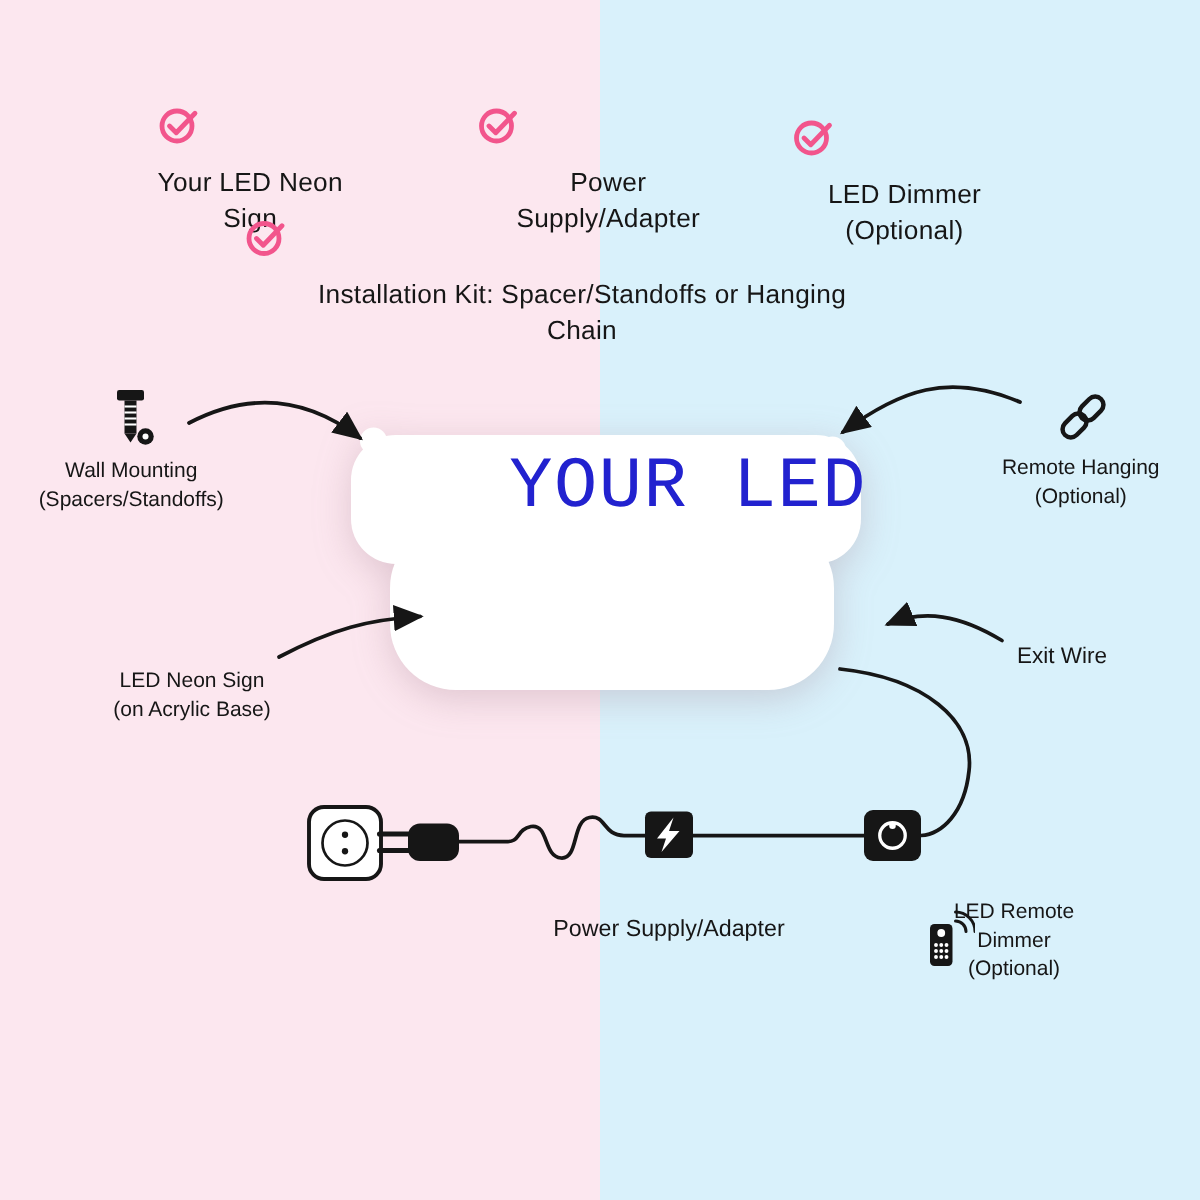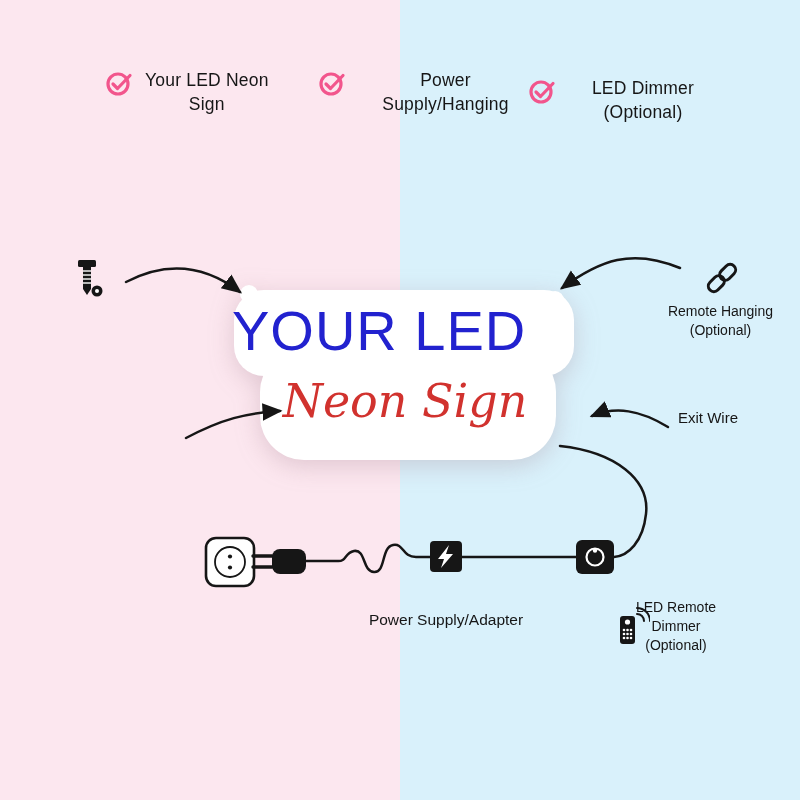"Your LED Neon" .check-item { flex-direction: none -> column }
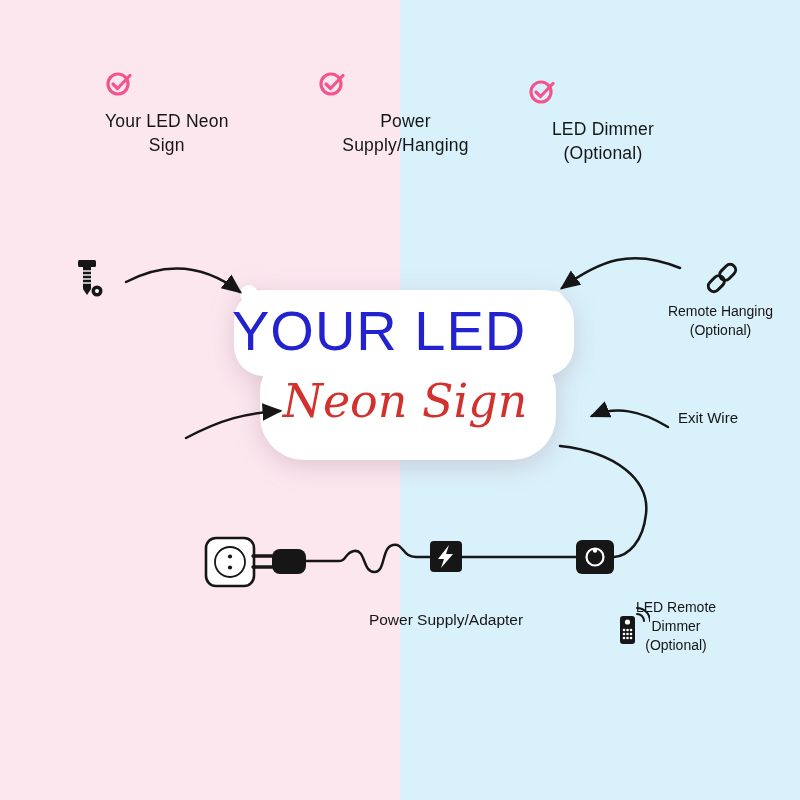"Power" span.txt { text: Supply/Hanging -> Supply/Adapter }
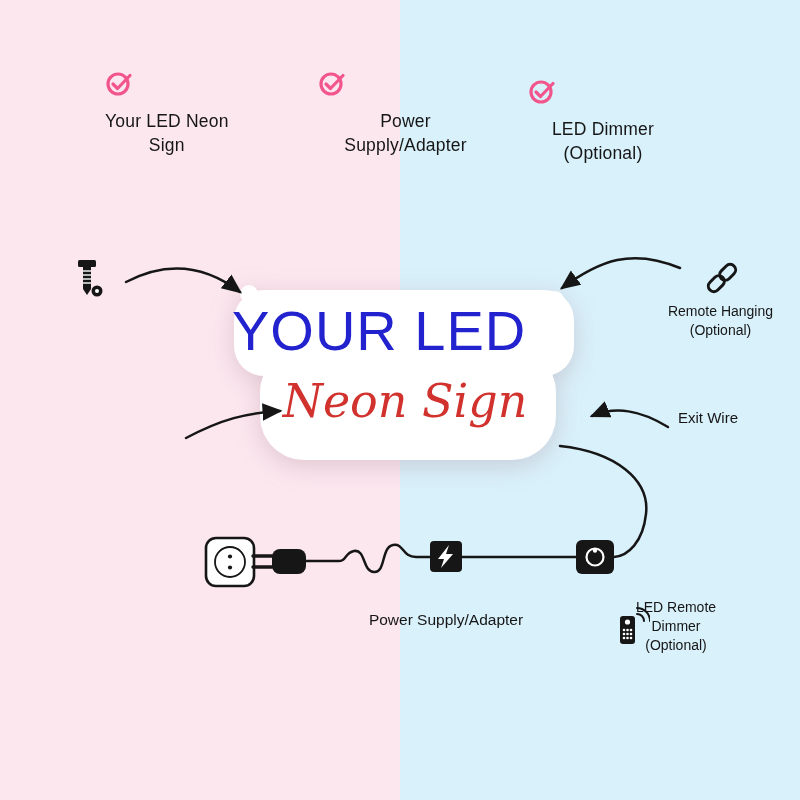"Installation Kit: Spacer/Standoffs or" div.check-item { html: none -> <div> <svg> <circle></circle> <path></path> </svg> <span>Installation Kit: Spacer/Standoffs or Hanging Chain</span> </div> }
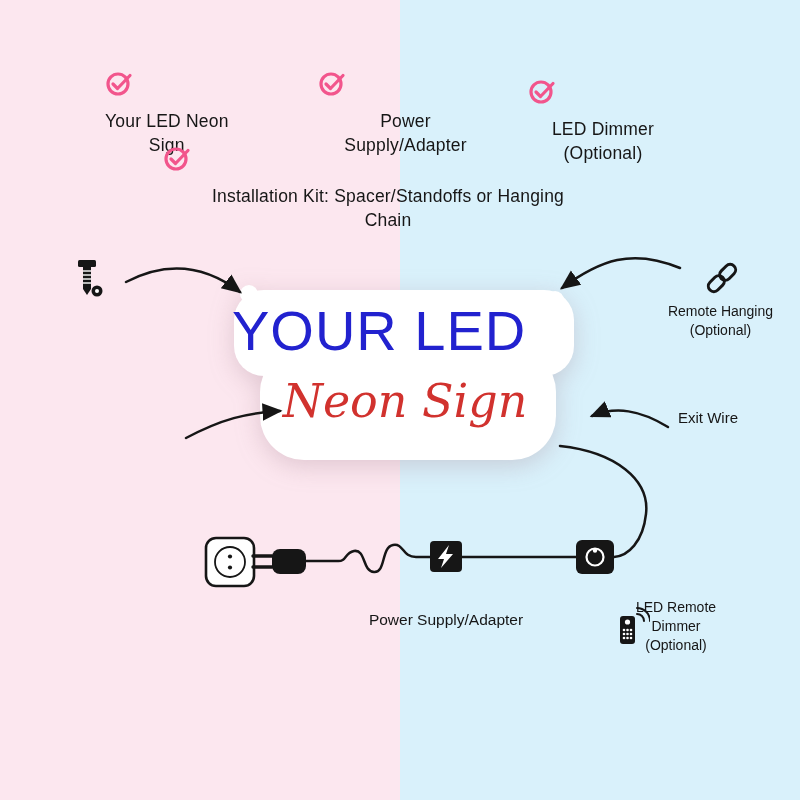"Wall Mounting" div.lbl { html: none -> <div>Wall Mounting (Spacers/Standoffs)</div> }
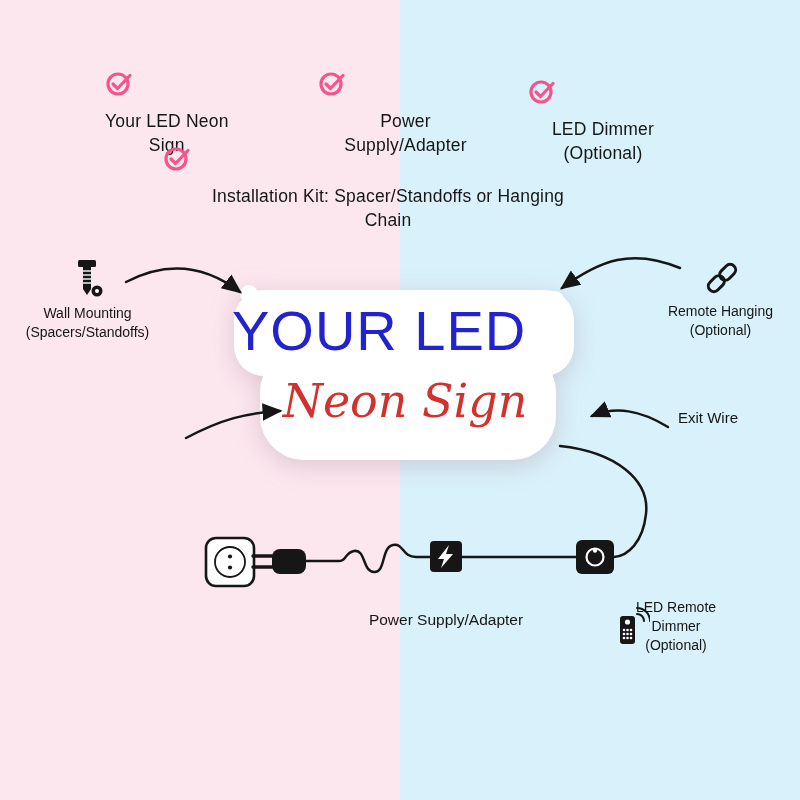"YOUR LED" .sign .line1 { font-family: none -> Liberation Mono, monospace; font-size: 56px -> 48px; text-align: left -> right }
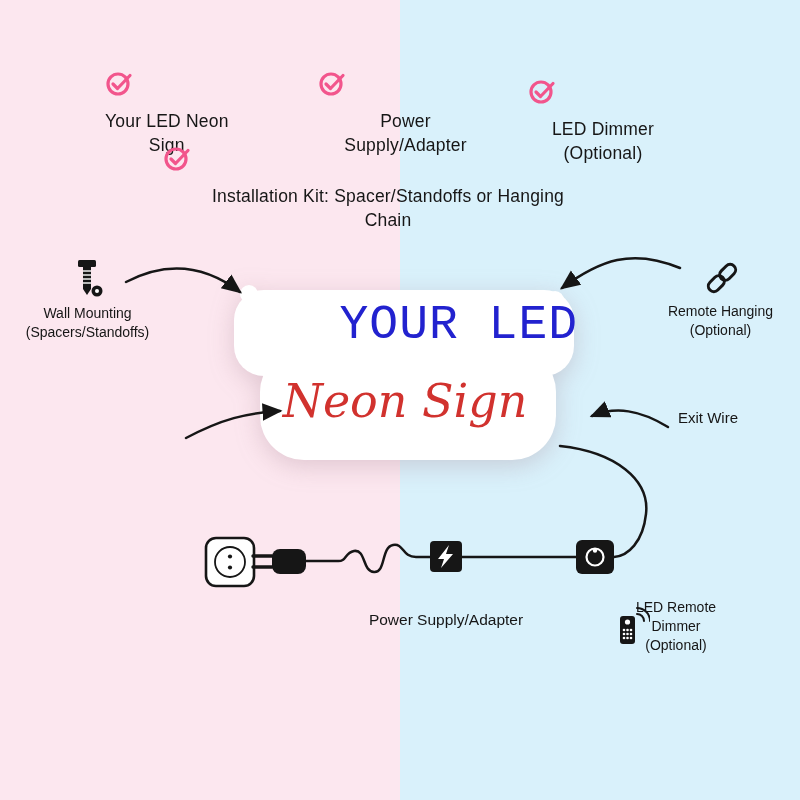"Neon Sign" div.line2 { html: <div>Neon Sign</div> -> none }
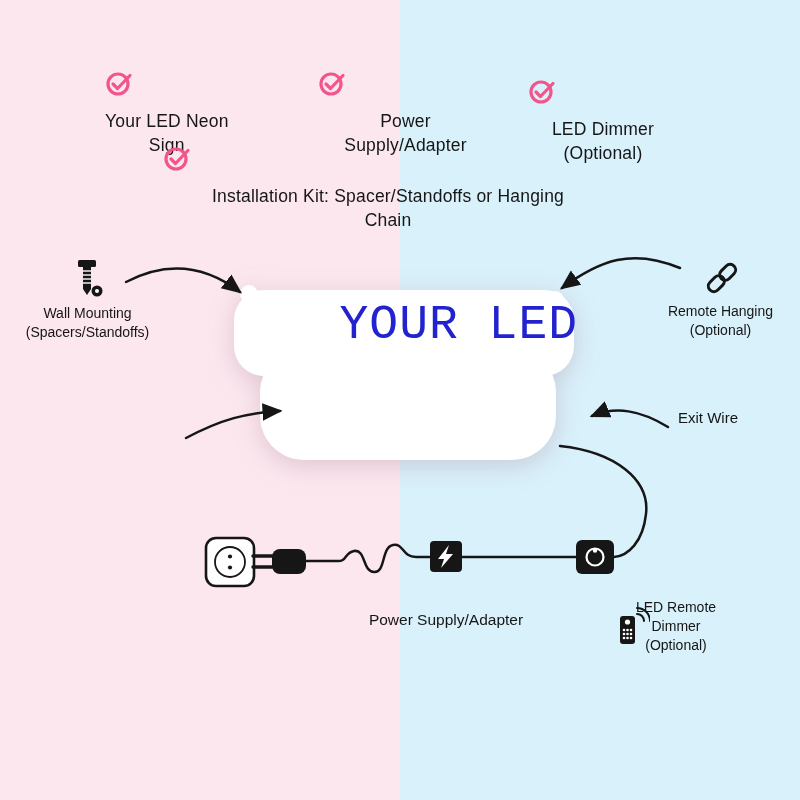"Exit Wire" .lbl.exit { top: 408px -> 428px }
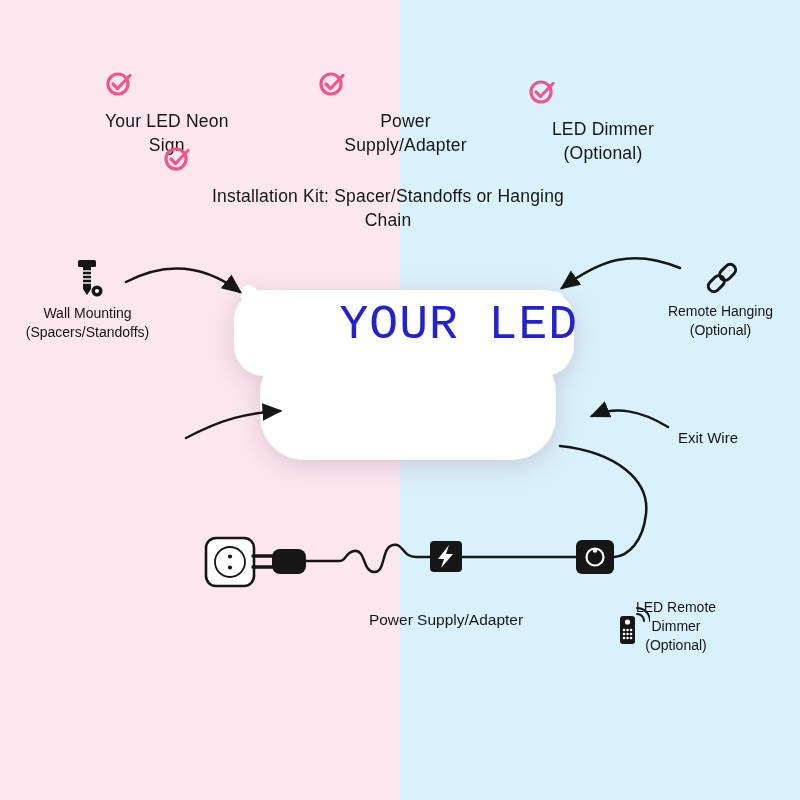"LED Neon Sign" div.lbl { html: none -> <div>LED Neon Sign (on Acrylic Base)</div> }
